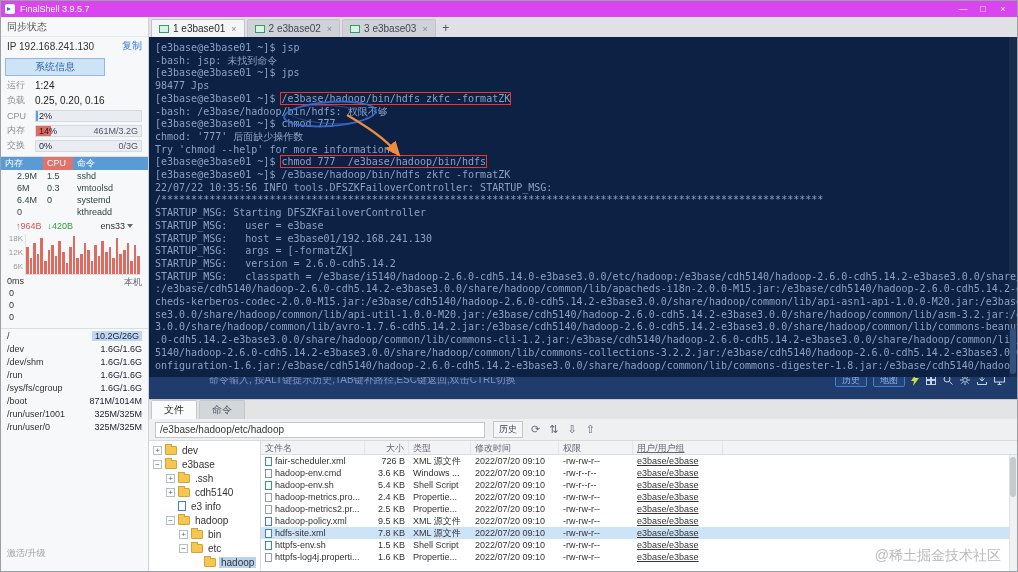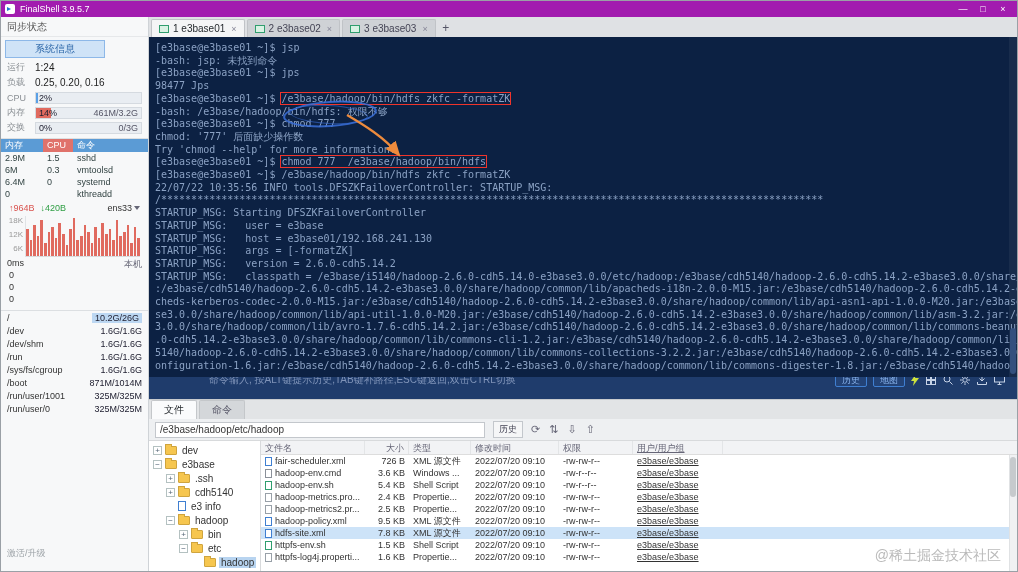"FinalShell 3.9.5.7" .titlebar { background: #a21caf -> #d946ef }
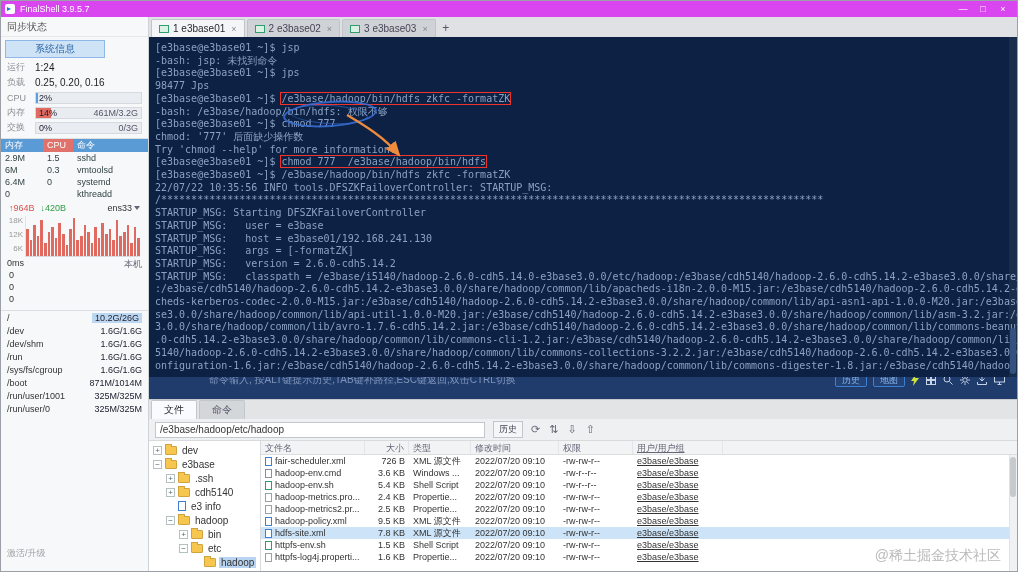"IP 192.168.241.130" div.side-row { html: none -> <div> <span>IP 192.168.241.130</span> <span>复制</span> </div> }
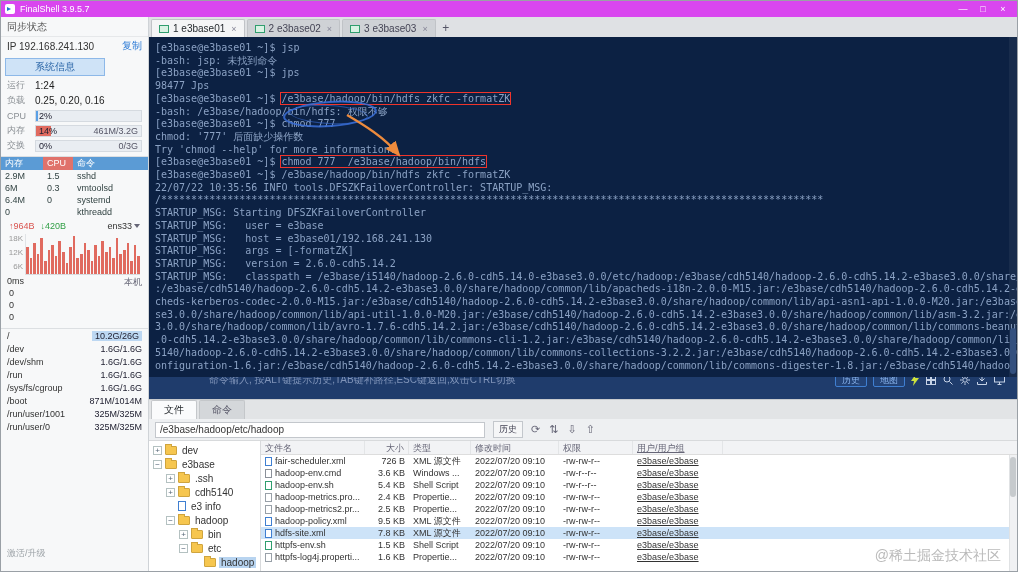"2.9M" .pcell.c0 { padding-left: 4px -> 16px }
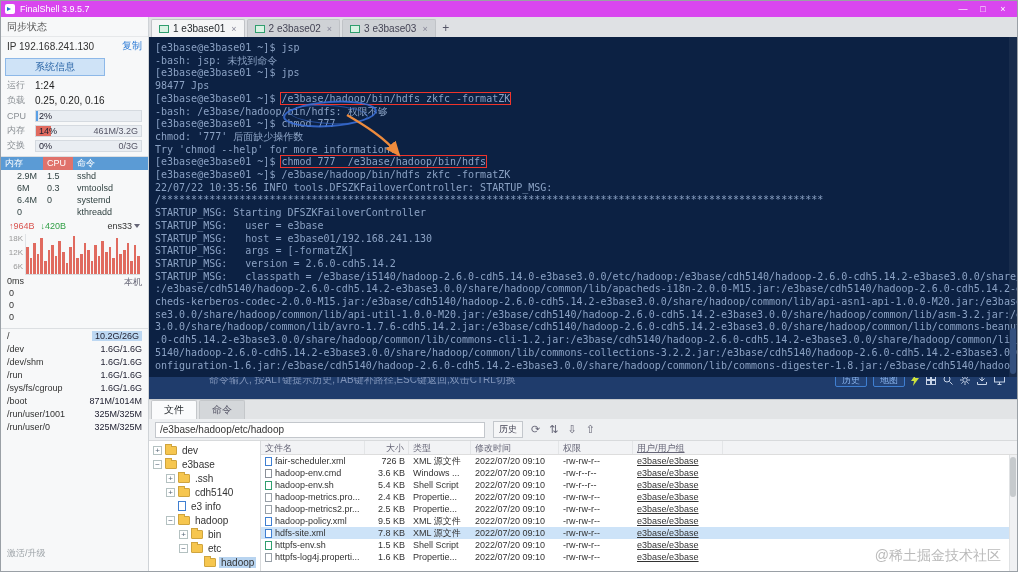"↑964B" .net-row { padding: 2px 8px -> 2px 15px }
